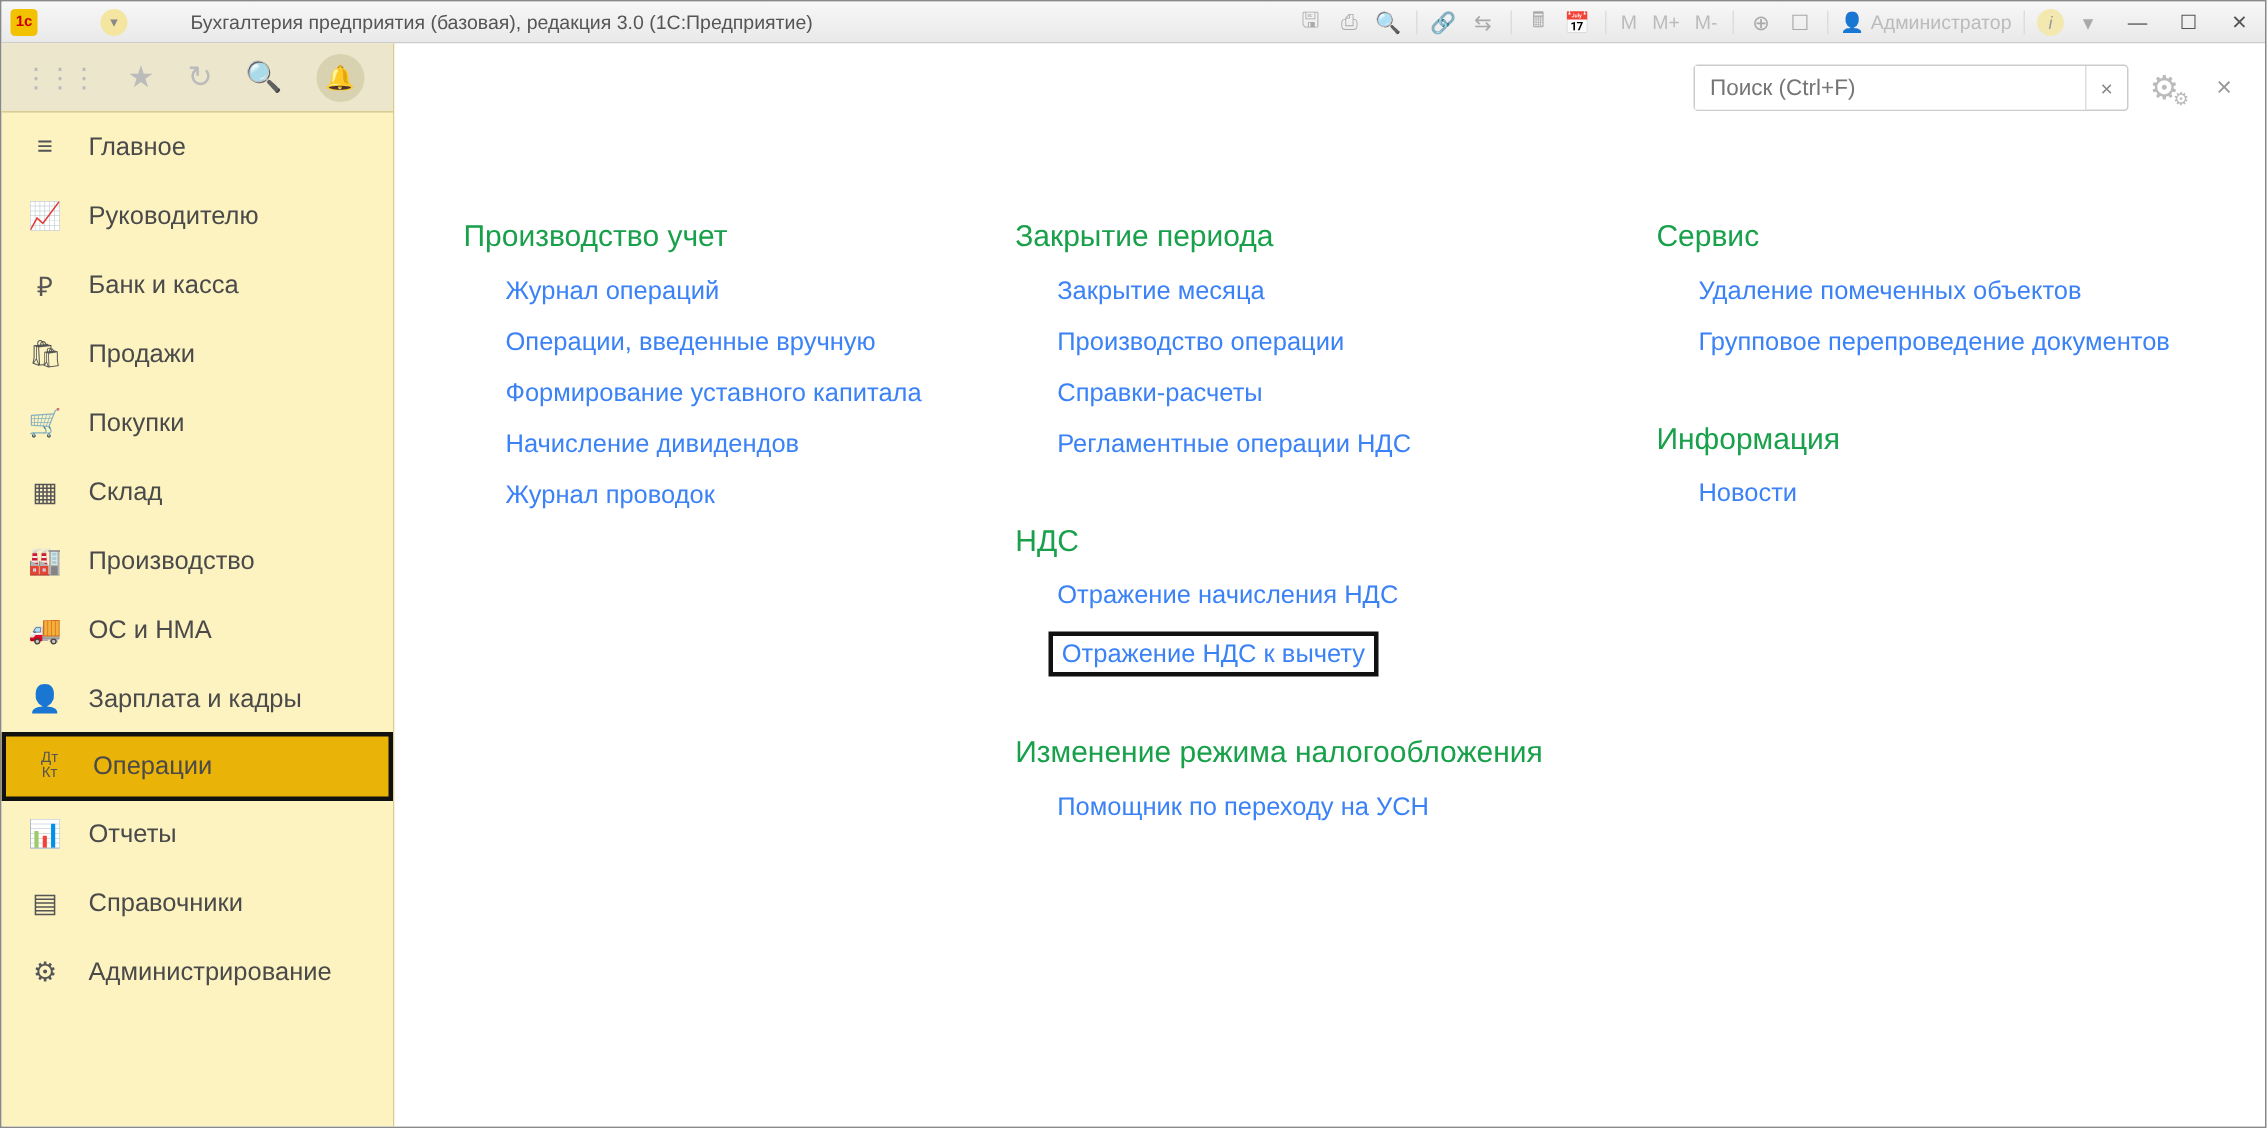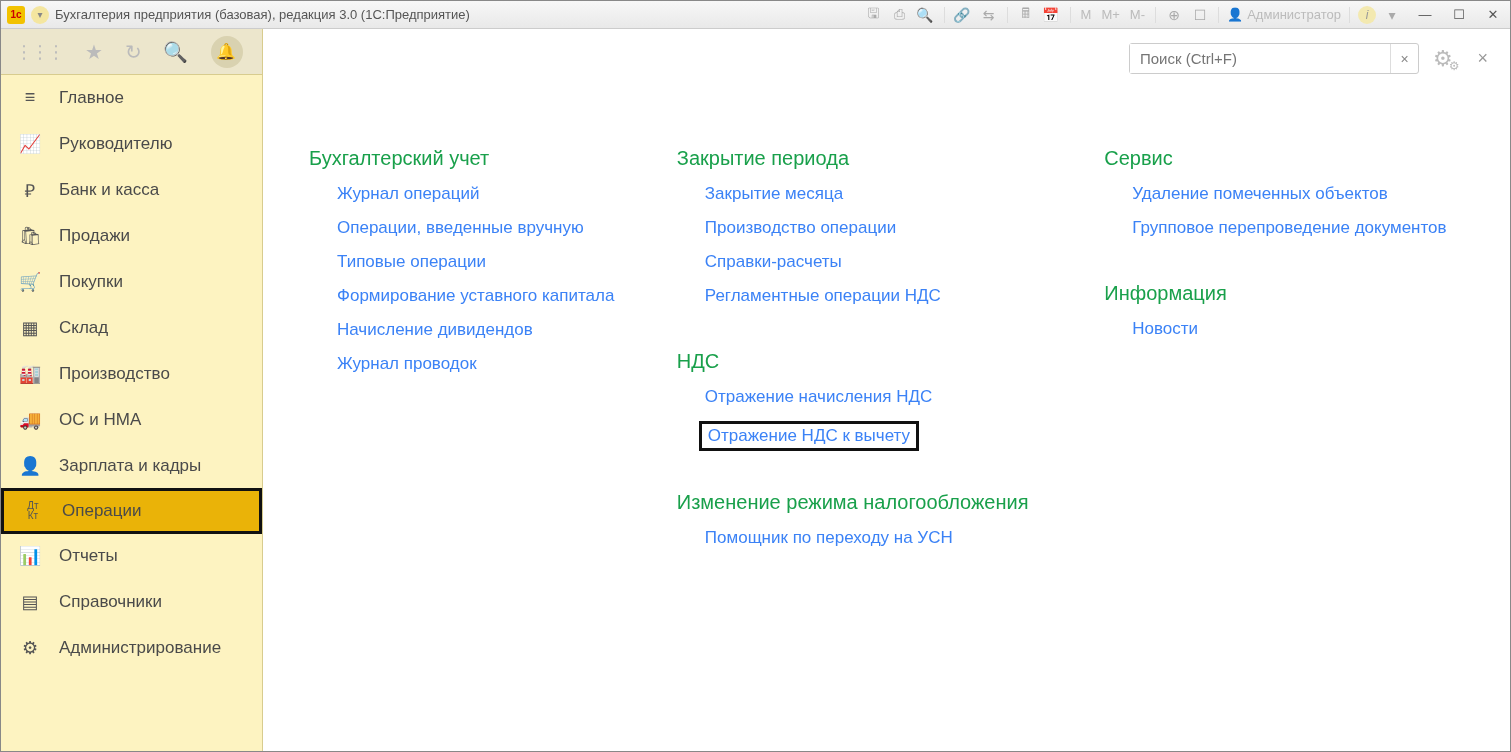"1c" .titlebar { gap: none -> 36px }
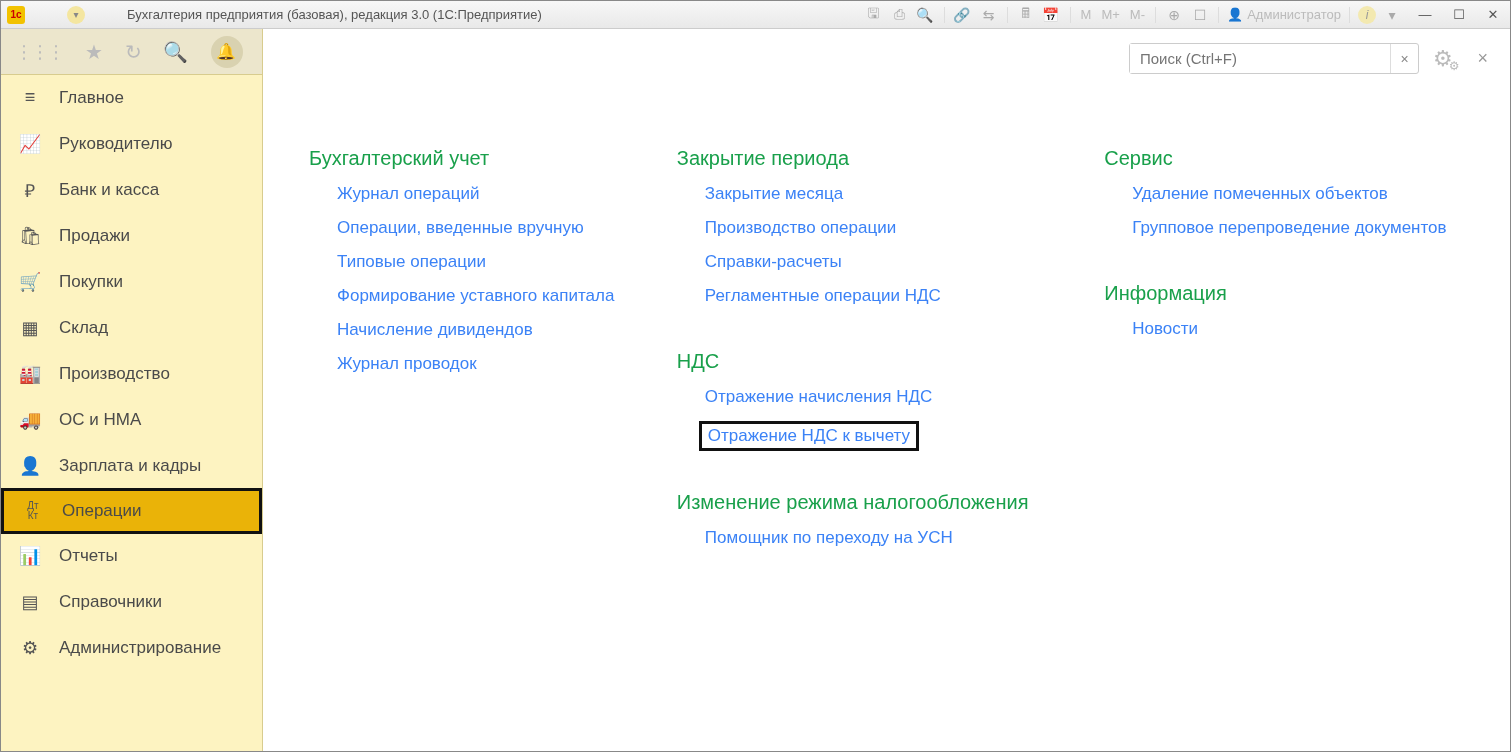"Бухгалтерский учет" div.section-title { text: Бухгалтерский -> Производство }
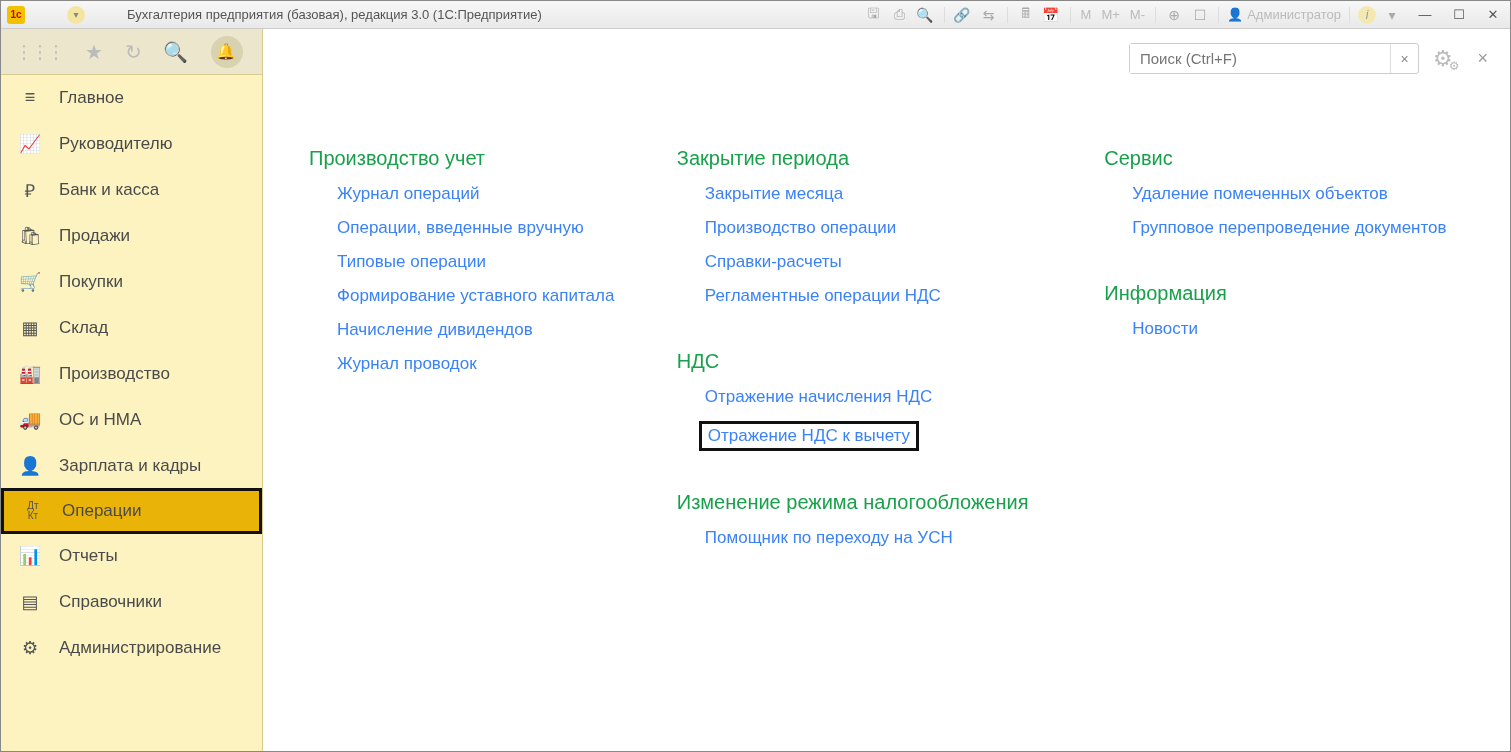"Типовые операции" span.link { html: <span>Типовые операции</span> -> none }
